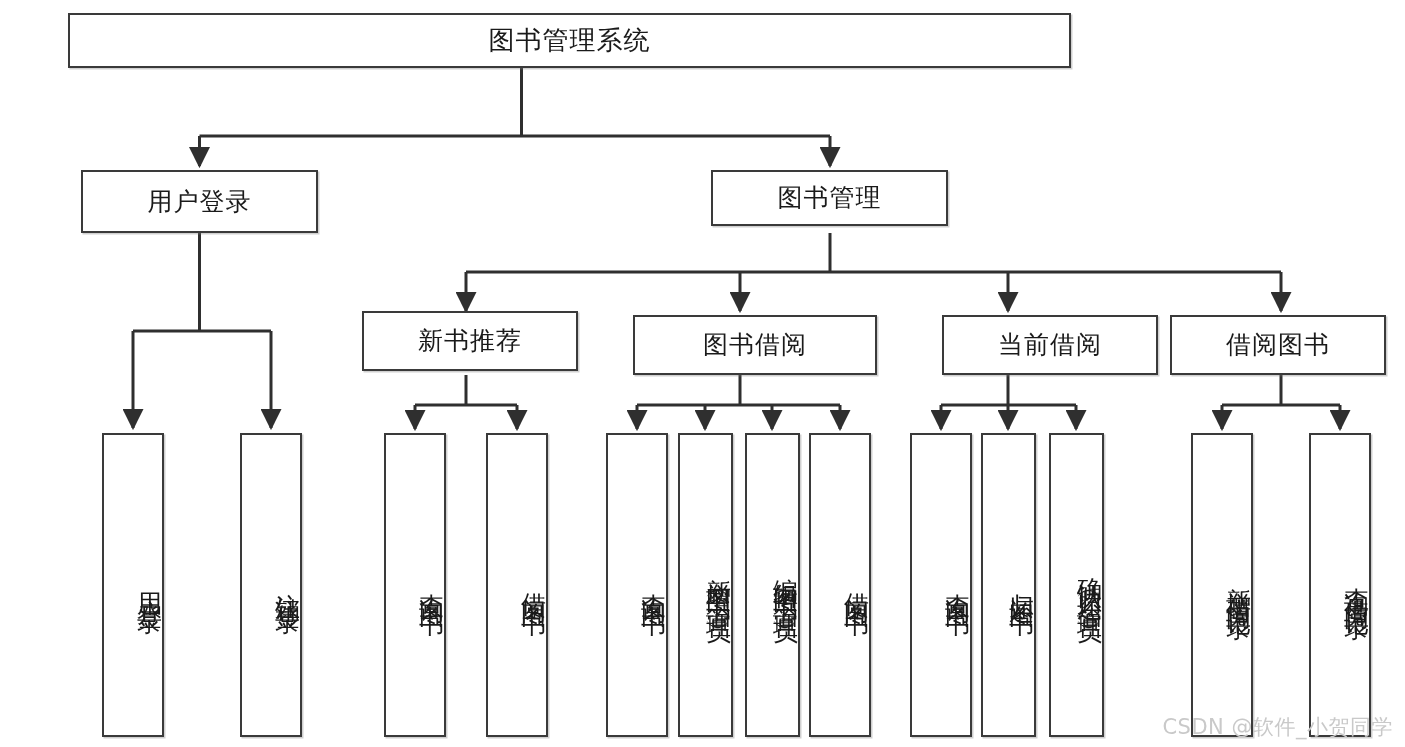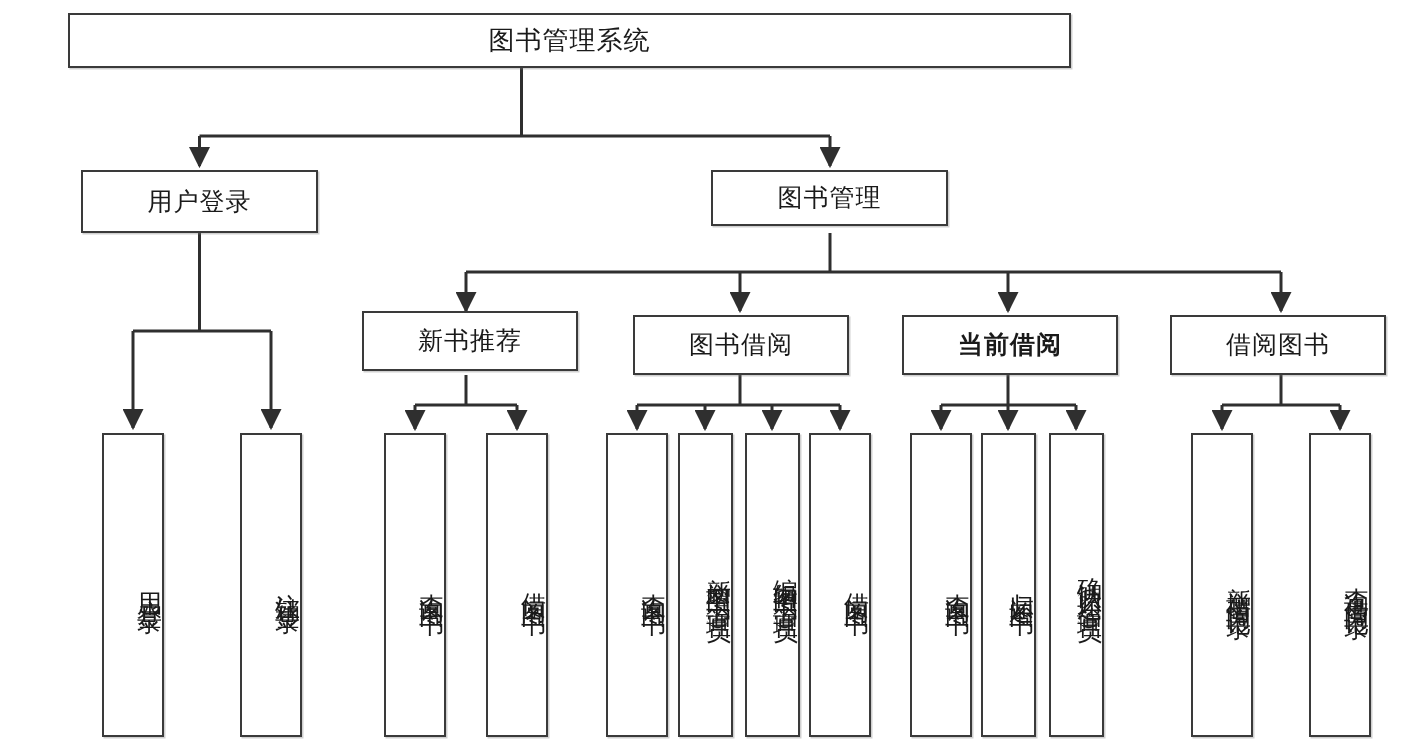"图书借阅" div.node { width: 216px -> 244px }
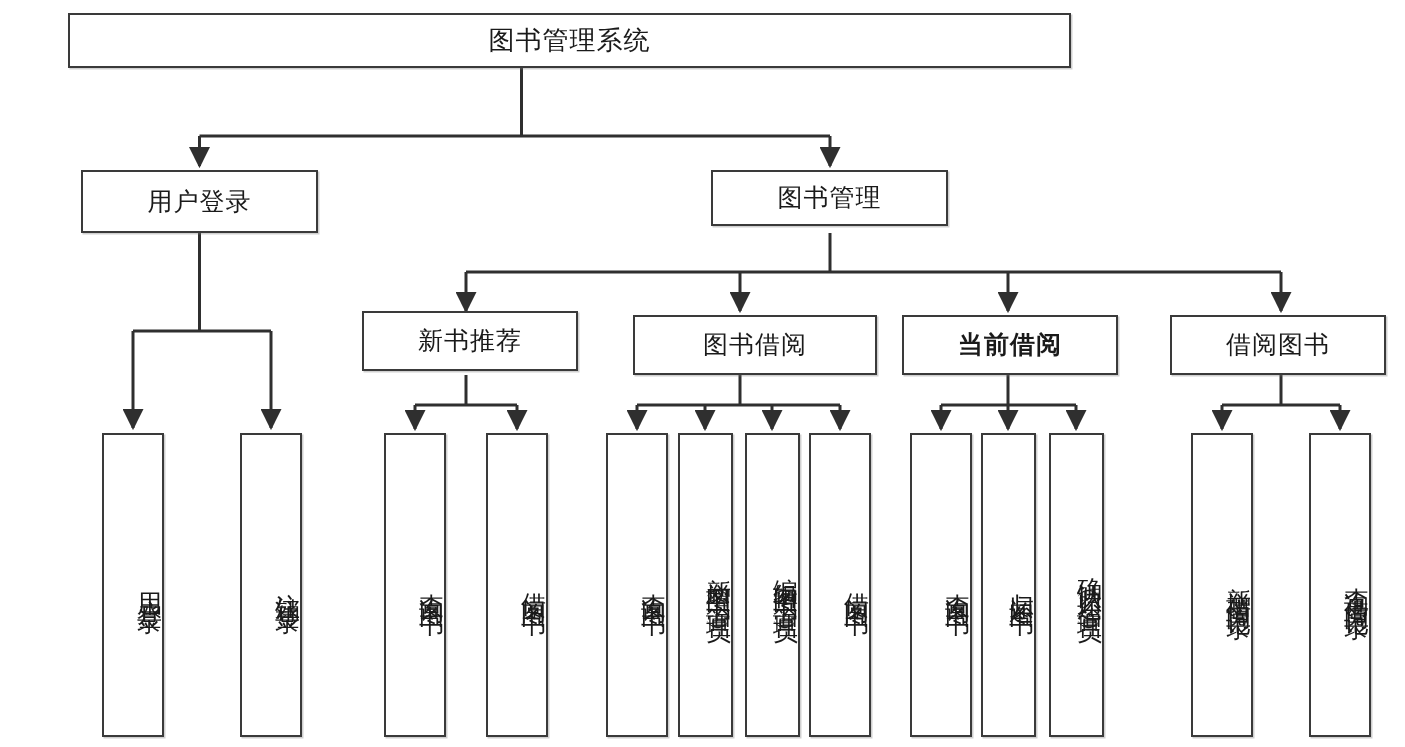"当前借阅" div.node { font-weight: bold -> none; left: 902px -> 942px }
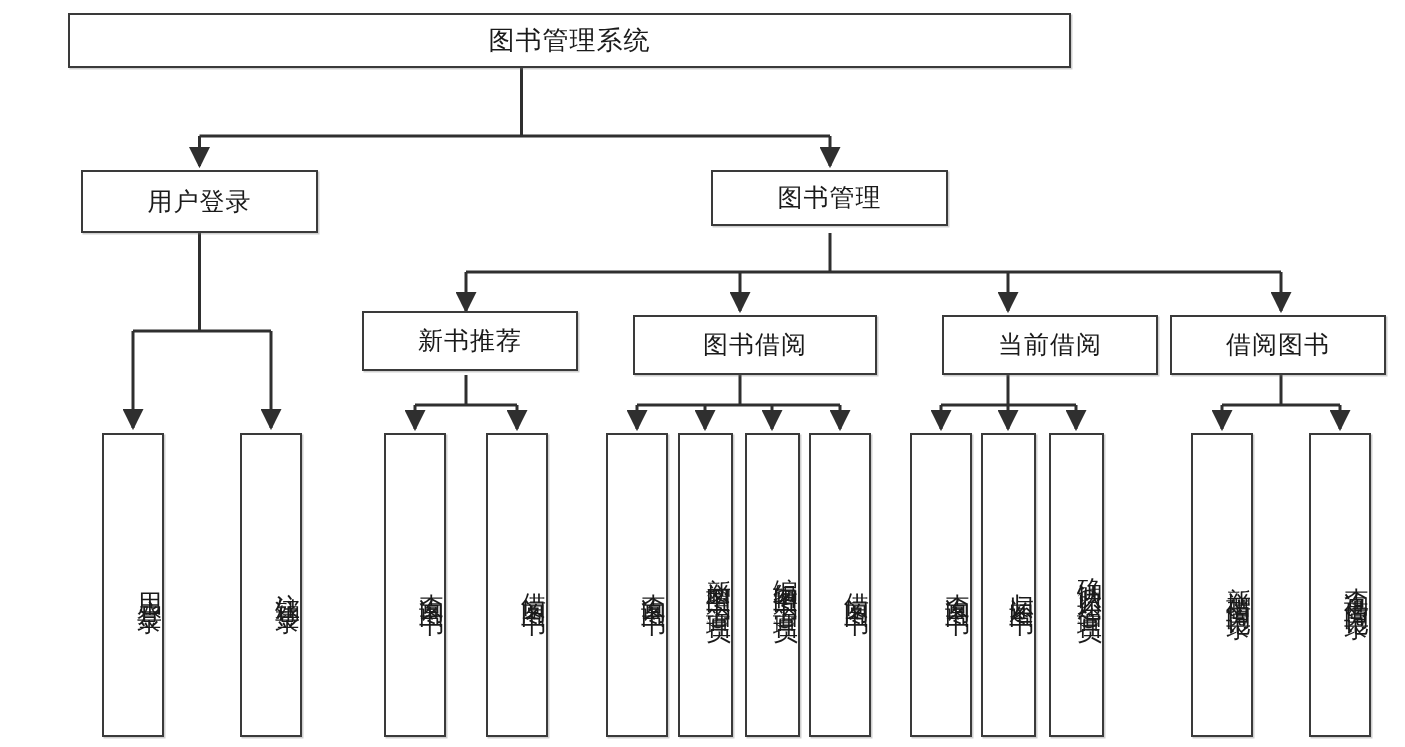"CSDN @软件_小贺同学" div.watermark { html: none -> <div>CSDN @软件_小贺同学</div> }
